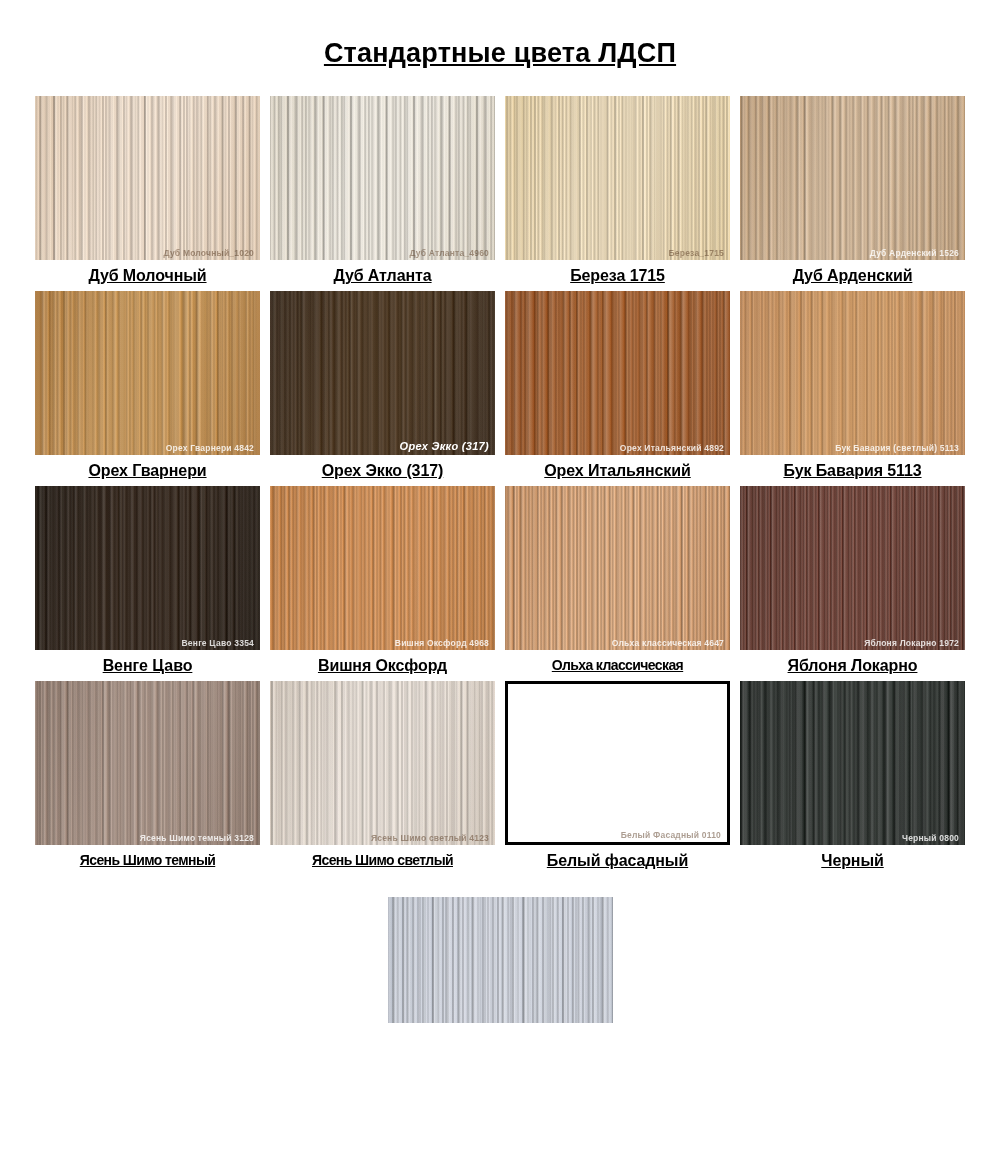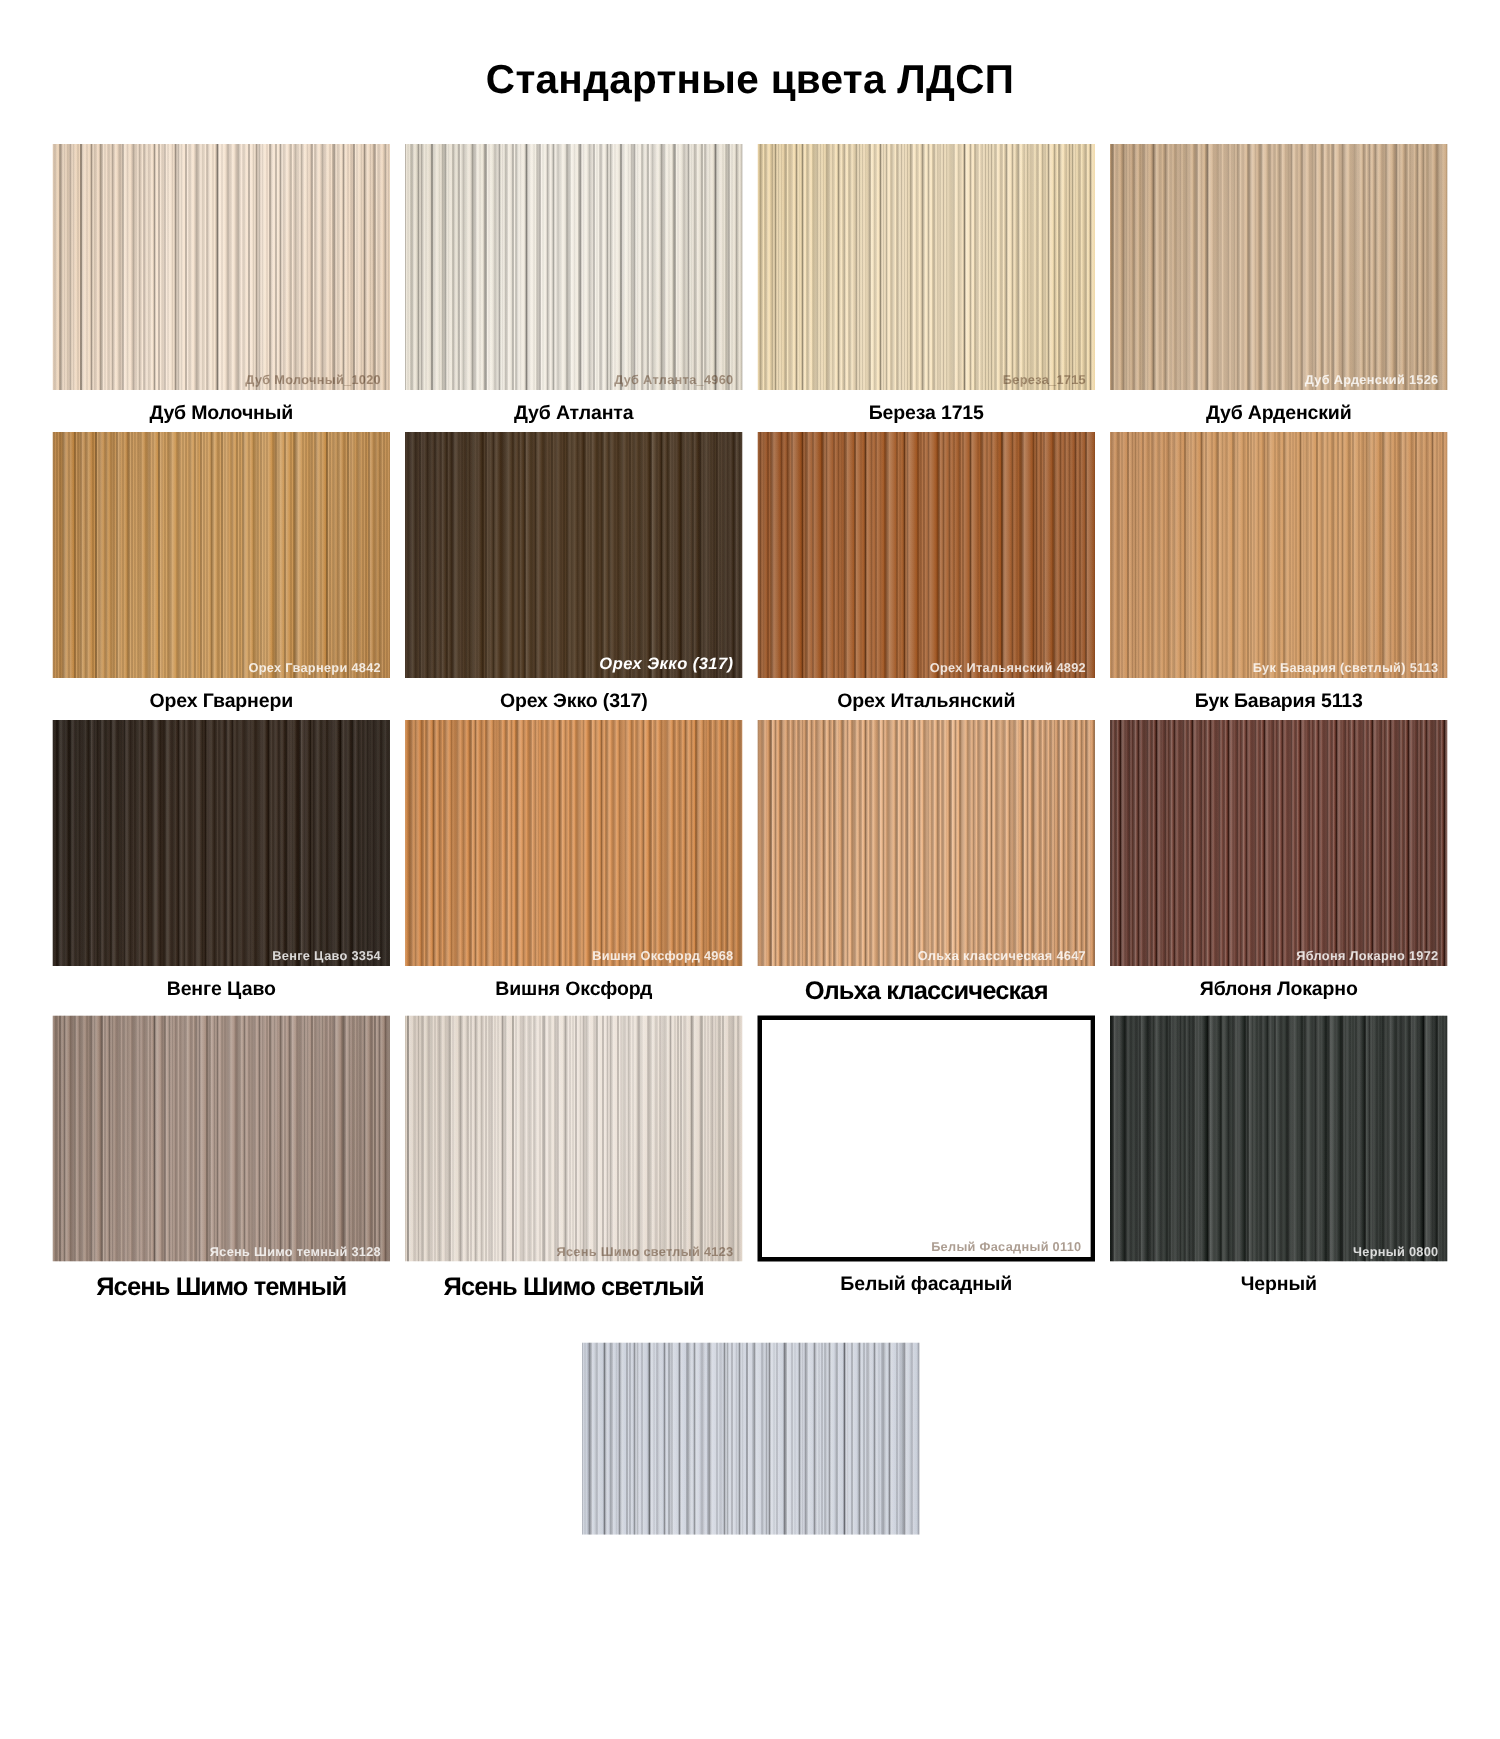"Стандартные цвета ЛДСП" #page { text-decoration: none -> underline }
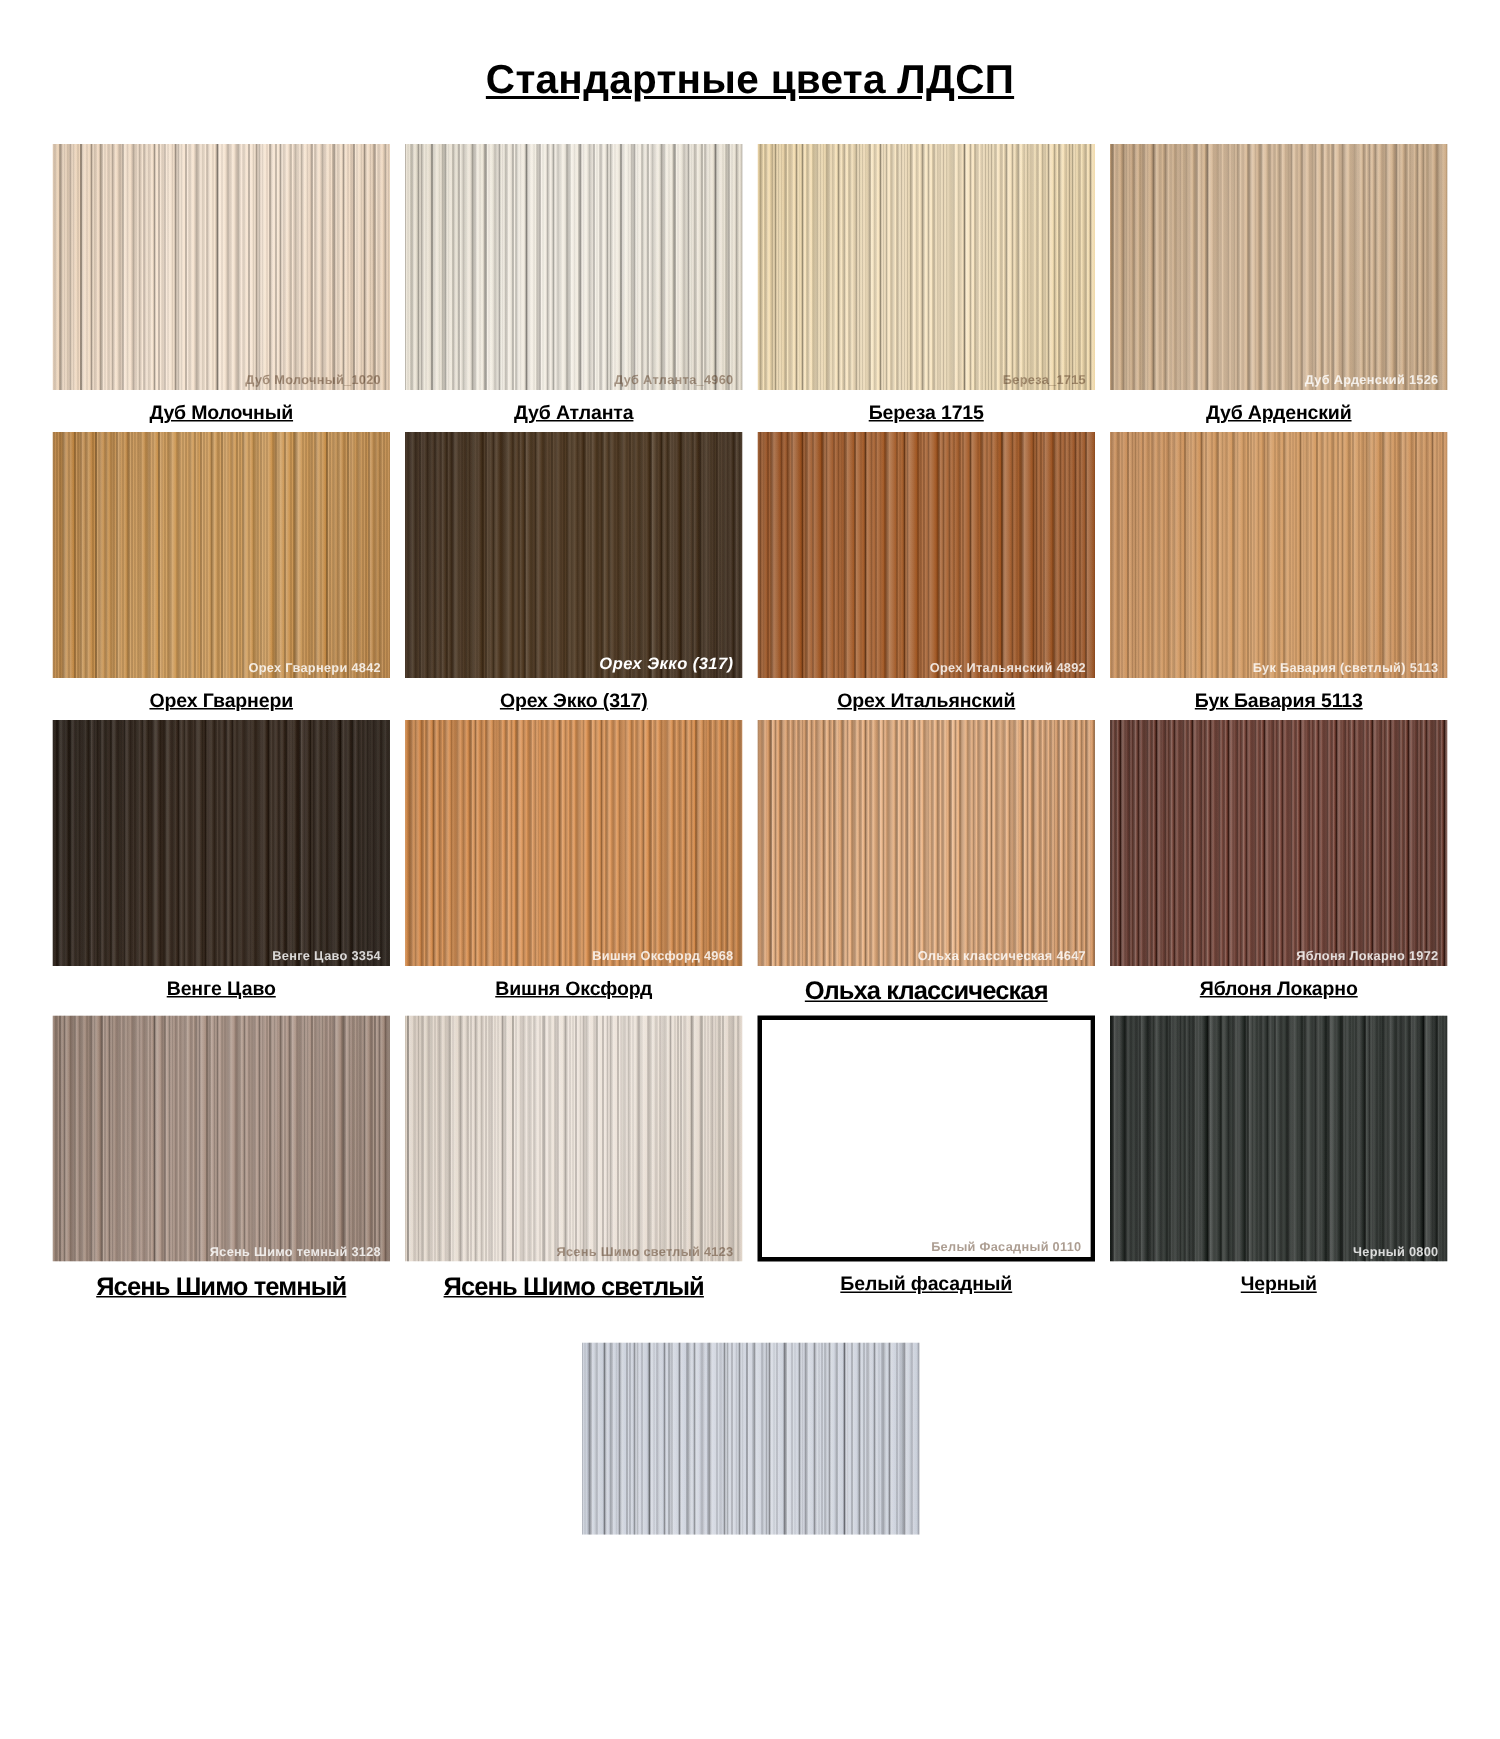"Дуб Молочный" .caption { font-size: 13px -> 16px }
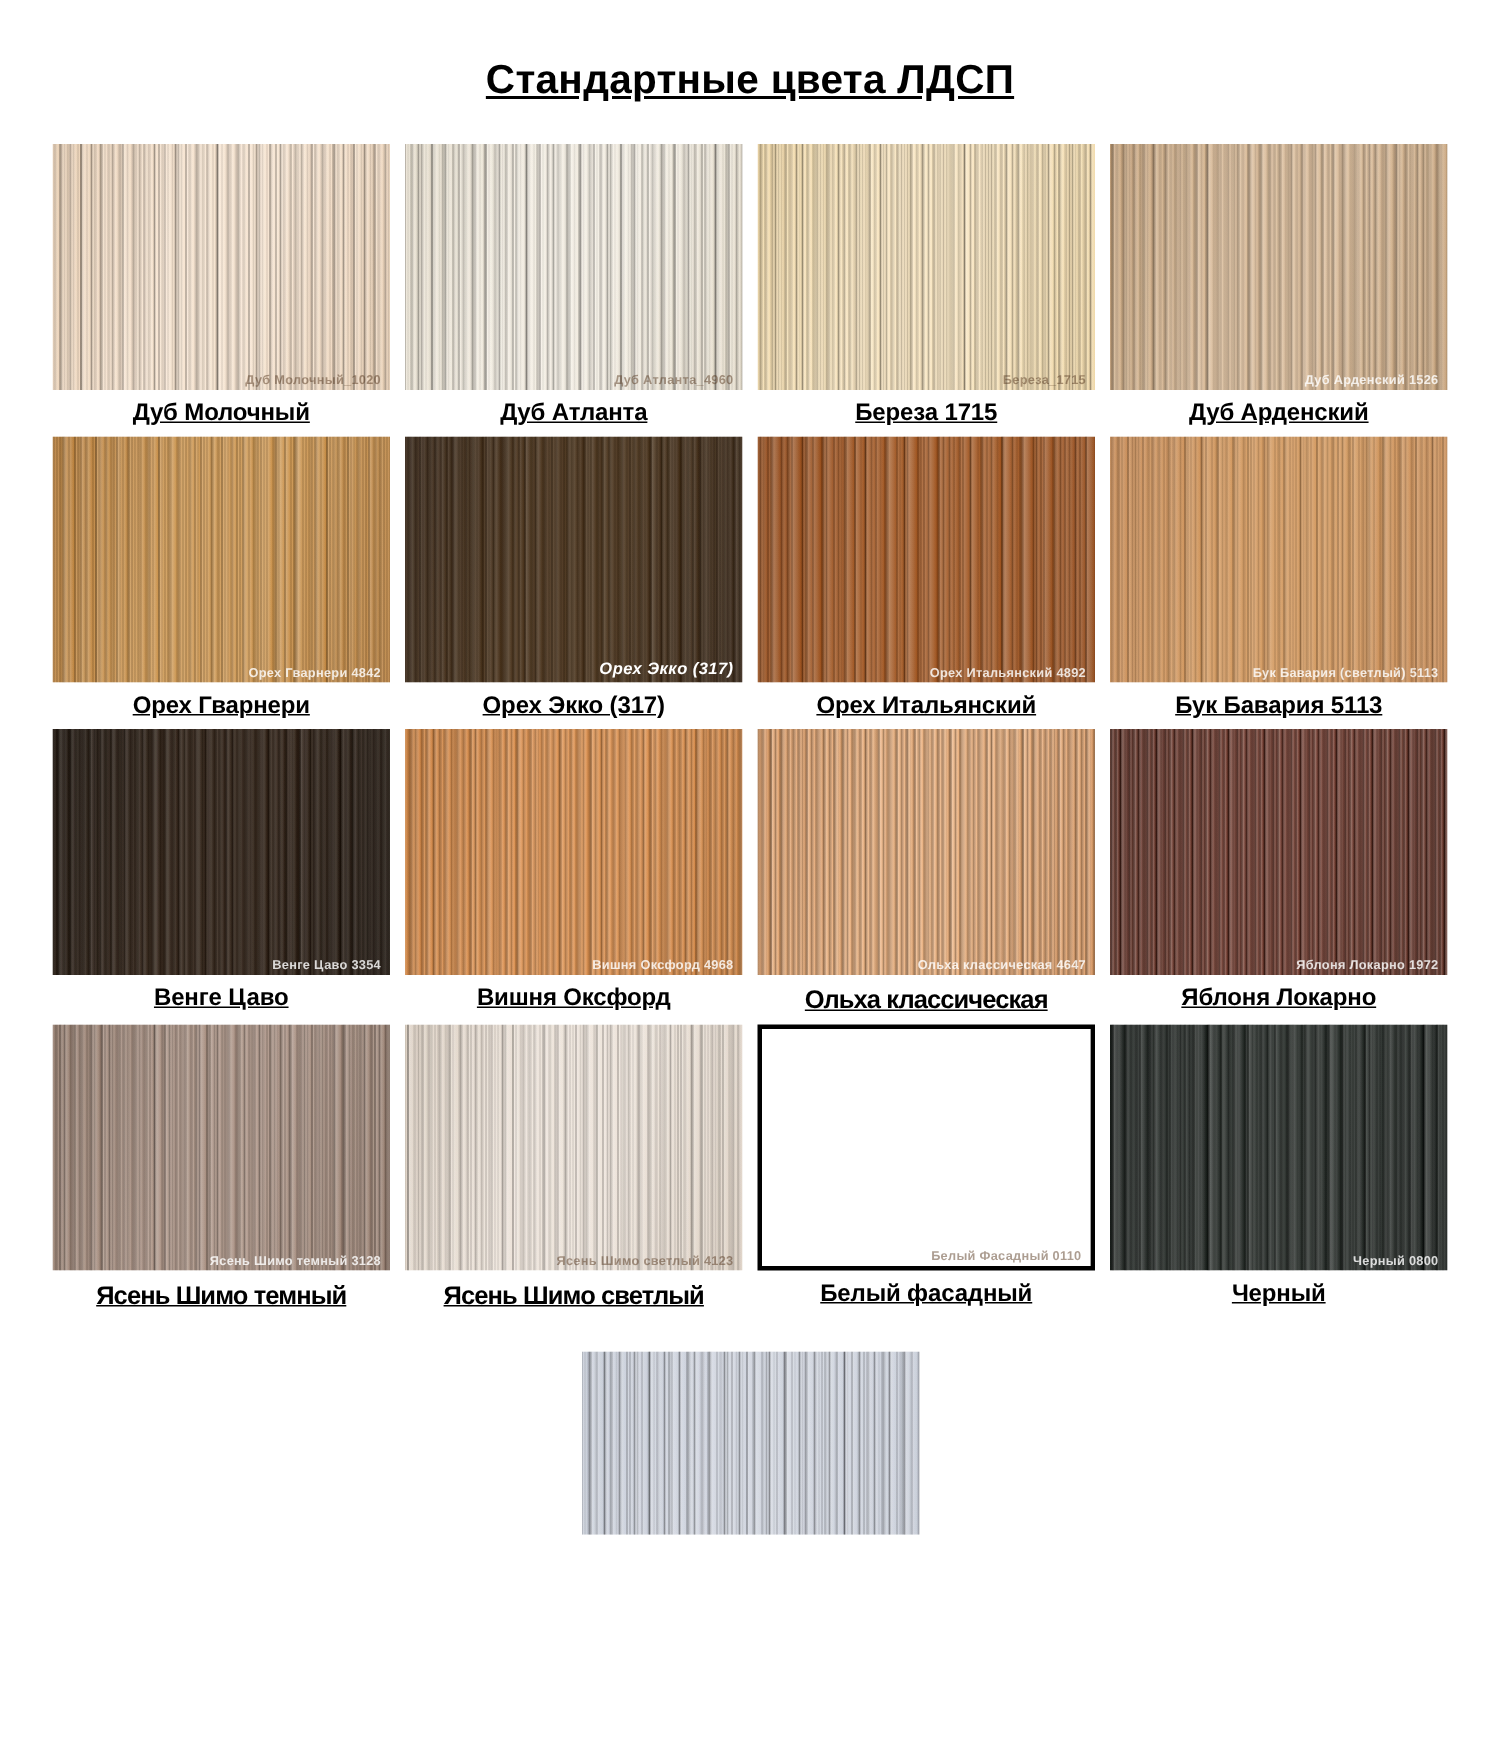"Ольха классическая" .caption.tight { font-size: 17px -> 14px }
